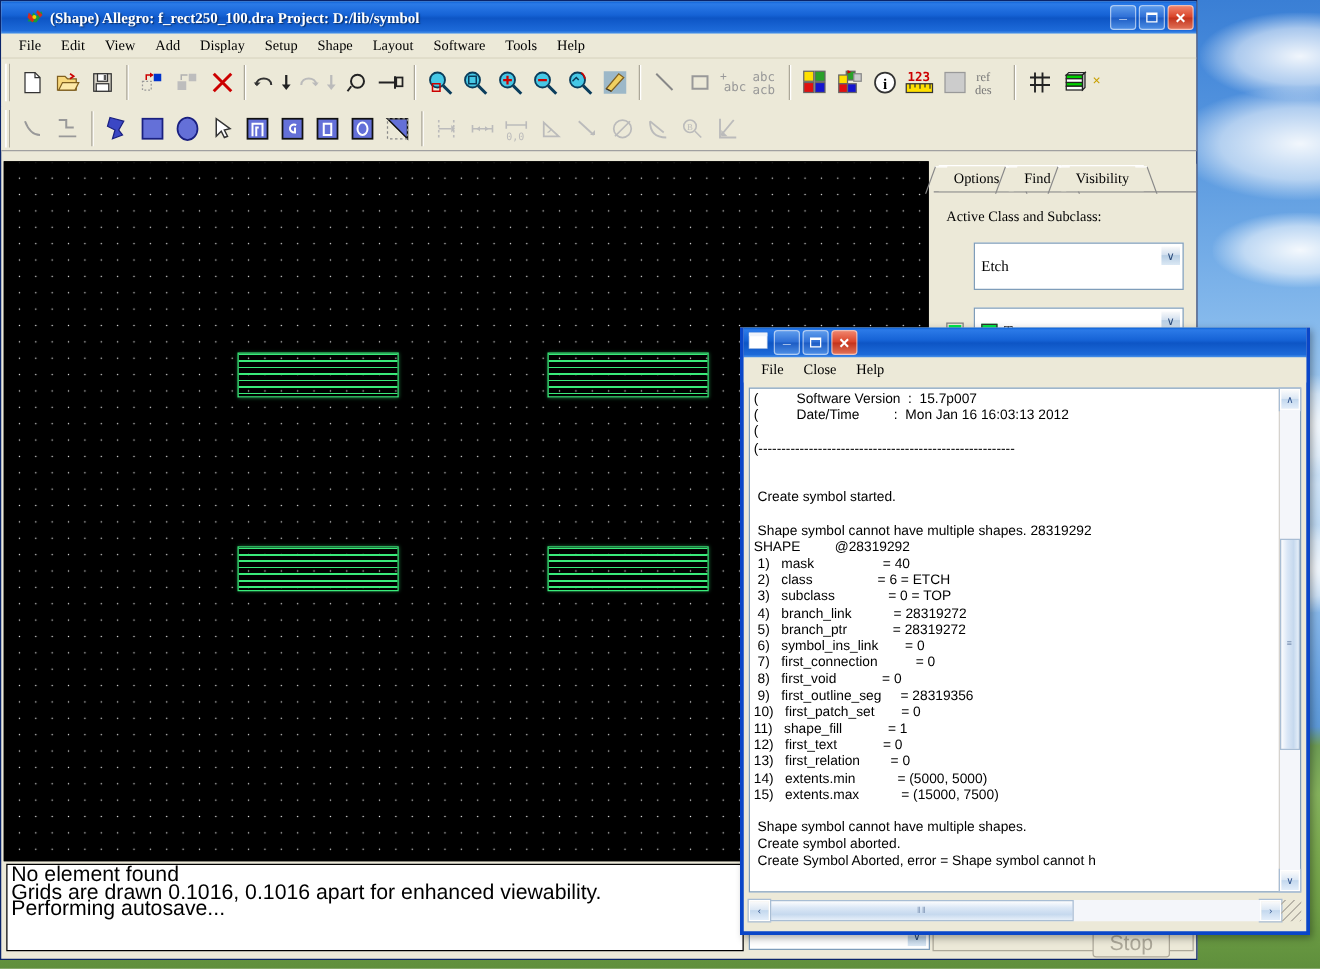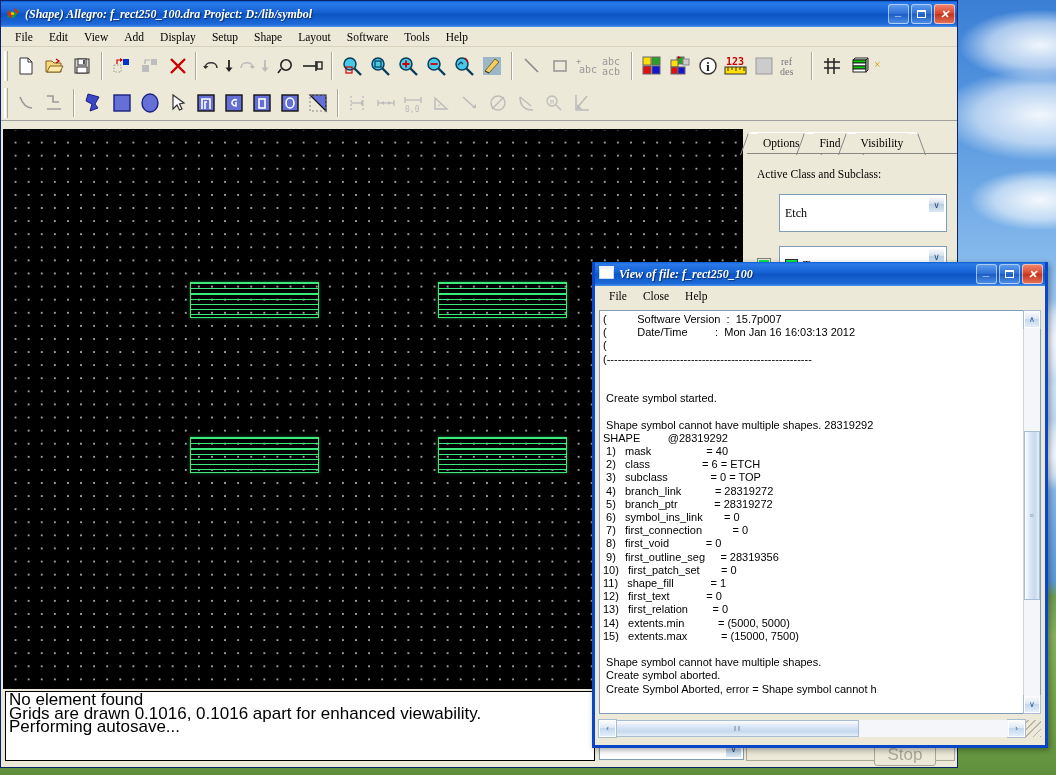"(Shape) Allegro: f_rect250_100.dra" .titlebar { font-style: italic -> none; padding: 0 2px 0 4px -> 0 2px 0 19px }
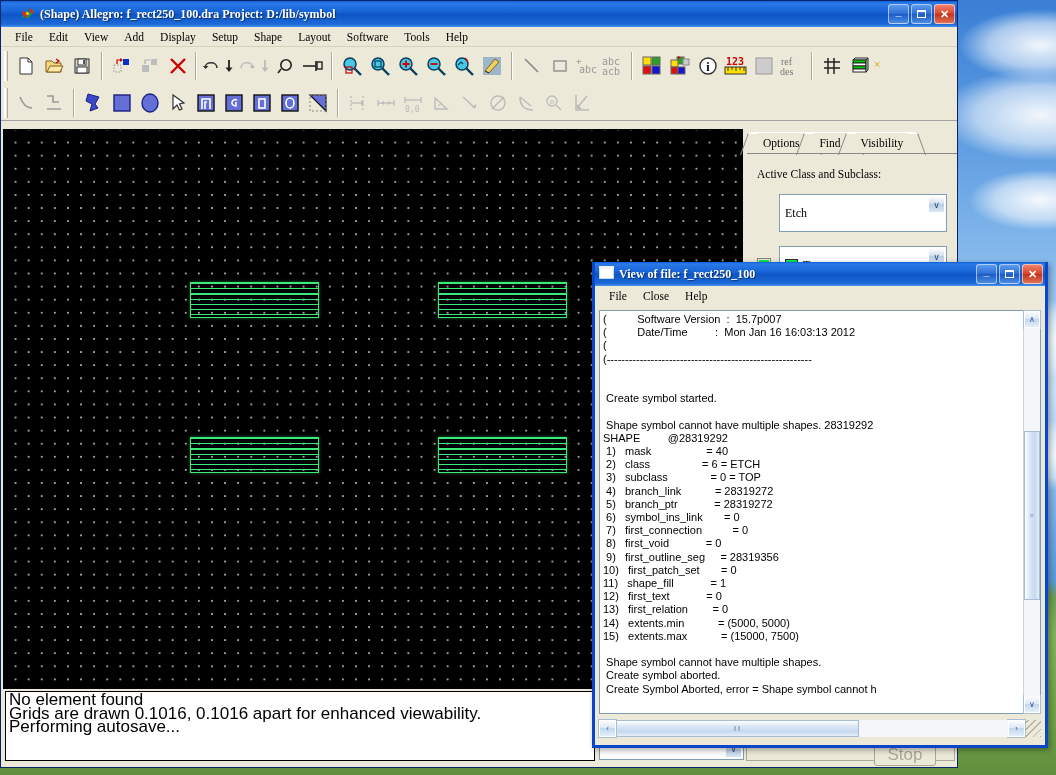"View of file: f_rect250_100" div.title-text { html: <div>View of file: f_rect250_100</div> -> none }
